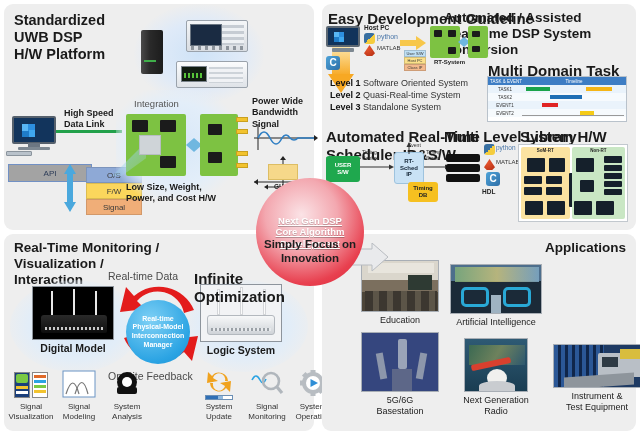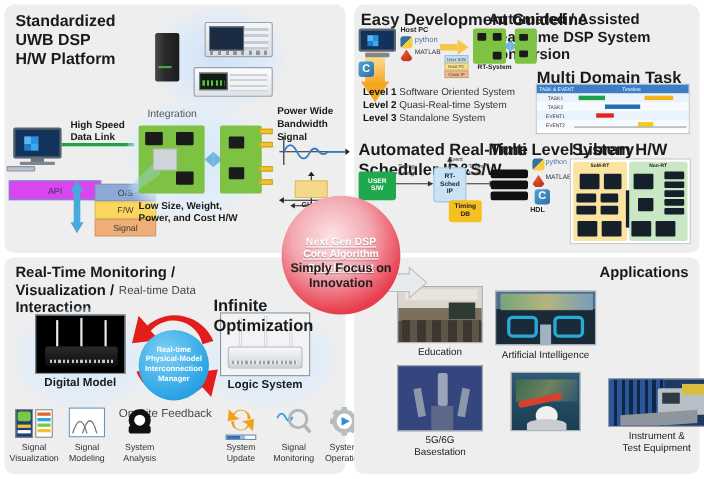"API" .apibox { background: #d946ef -> #a3a3a3 }
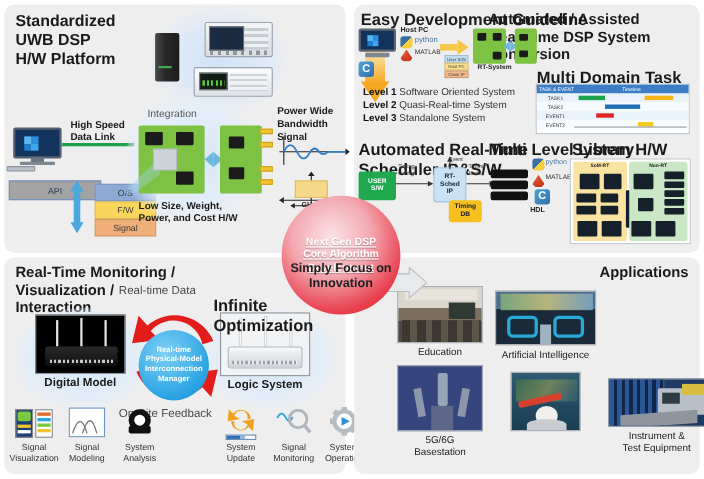"Real-time Data" div.grayTxt { top: 24px -> 36px }
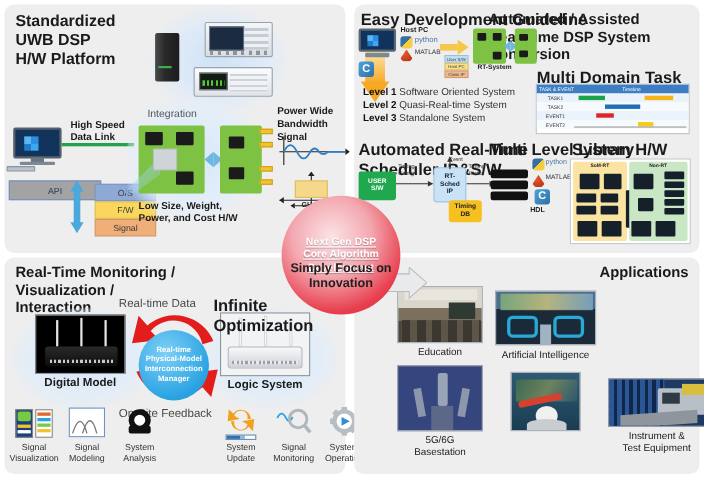"Next Generation" span { html: none -> <span>Next Generation Radio</span> }
